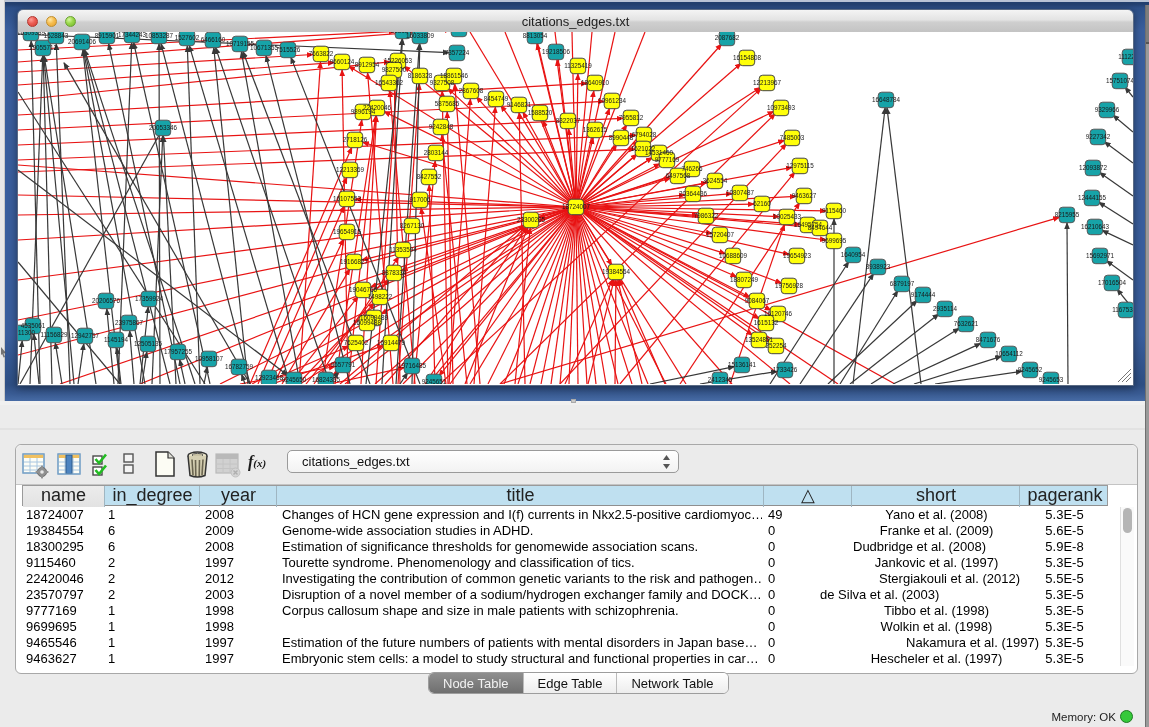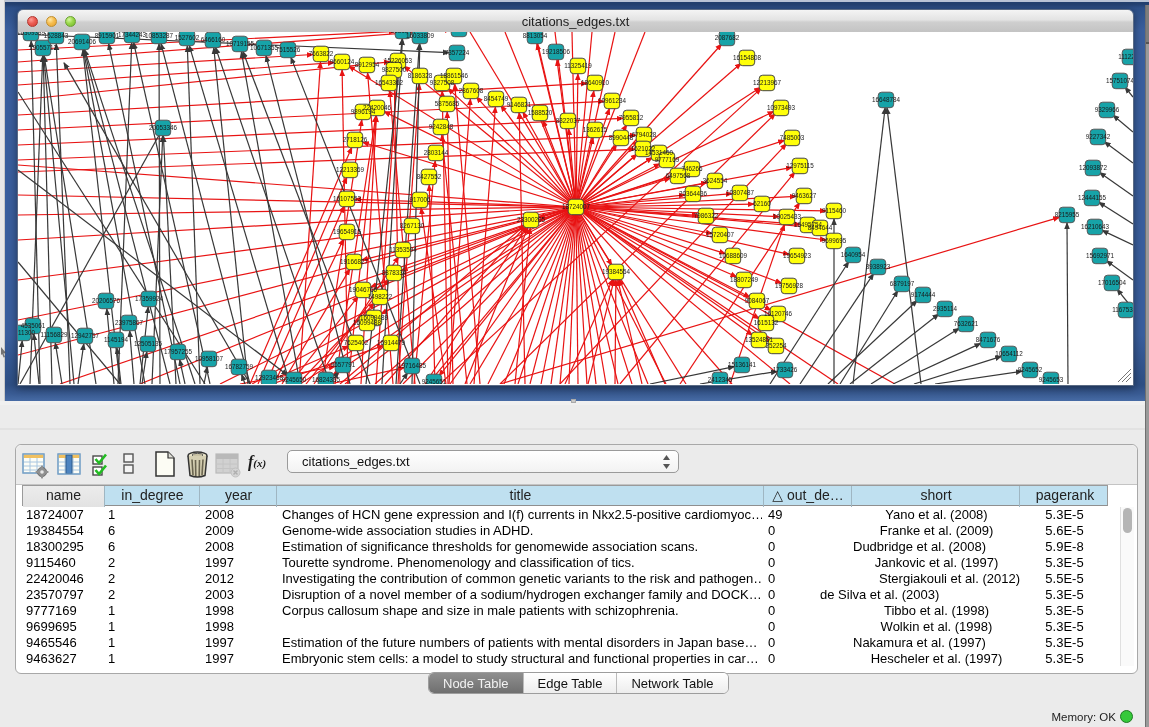"name" .hc { font-size: 14px -> 18px }
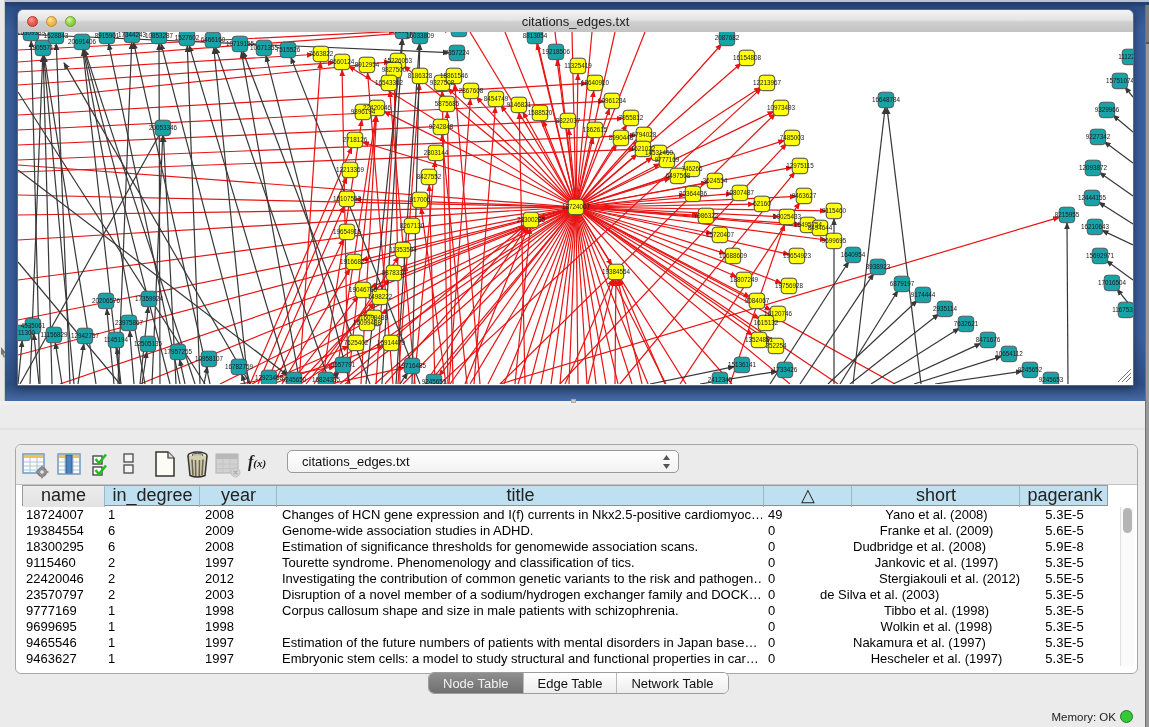"Nakamura et al. (1997)" div.c { left: 831px -> 850px; text-align: left -> right }
